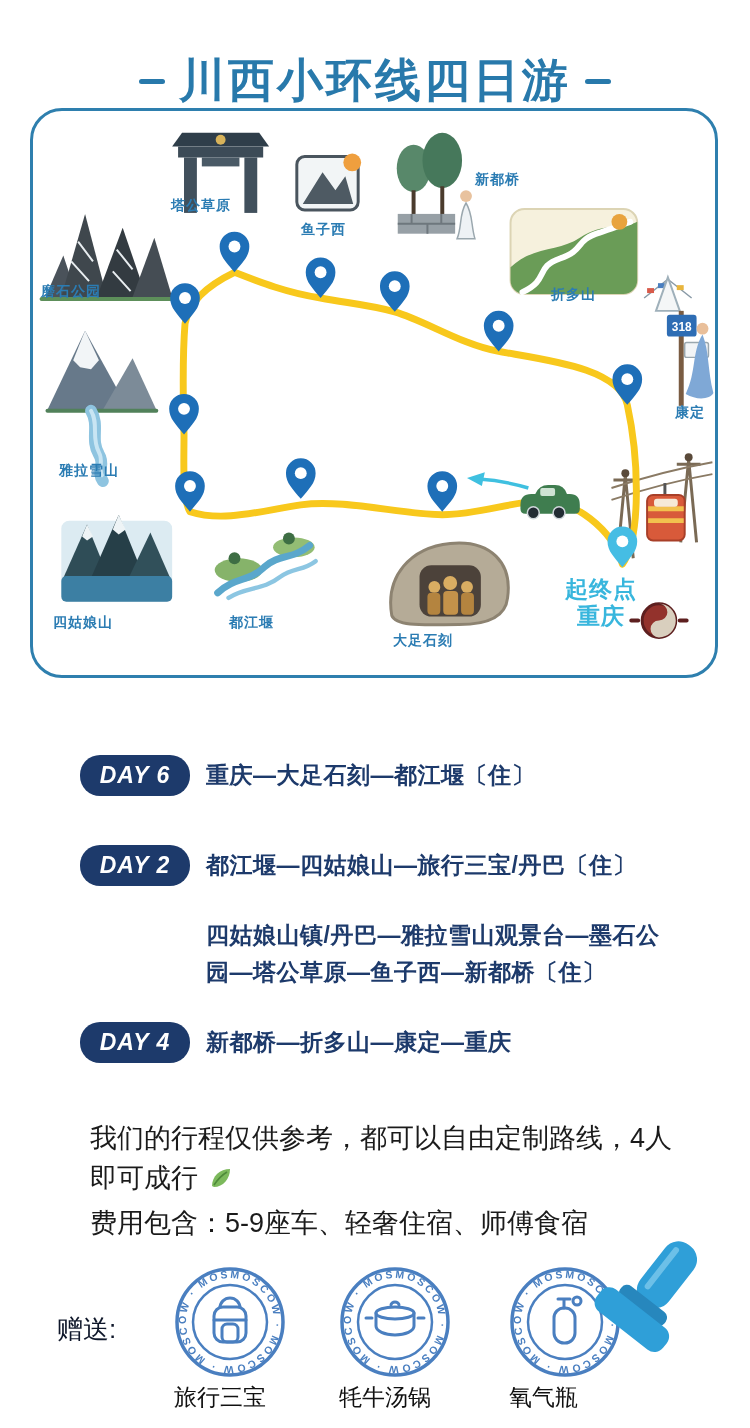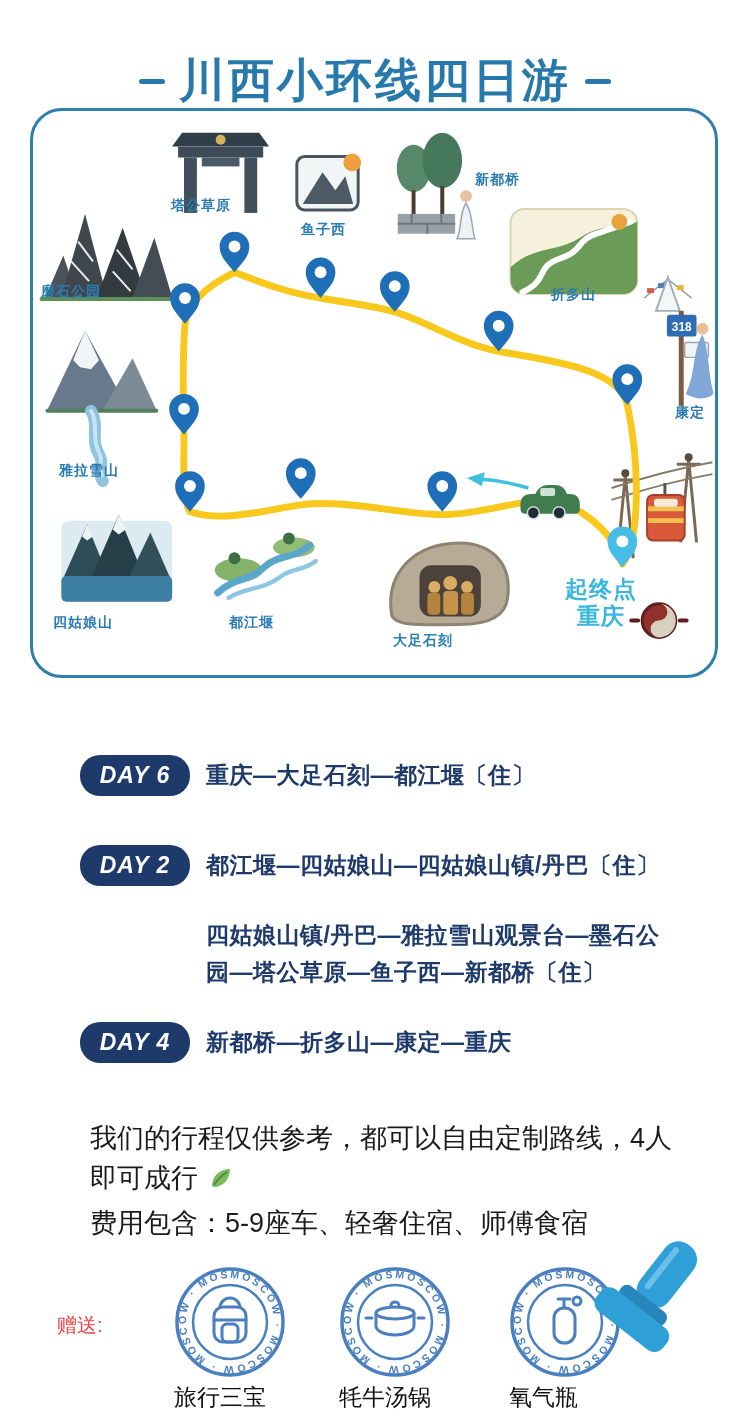"都江堰—四姑娘山—四姑娘山镇/丹巴〔住〕" div.day-text { text: 四姑娘山镇/ -> 旅行三宝/ }
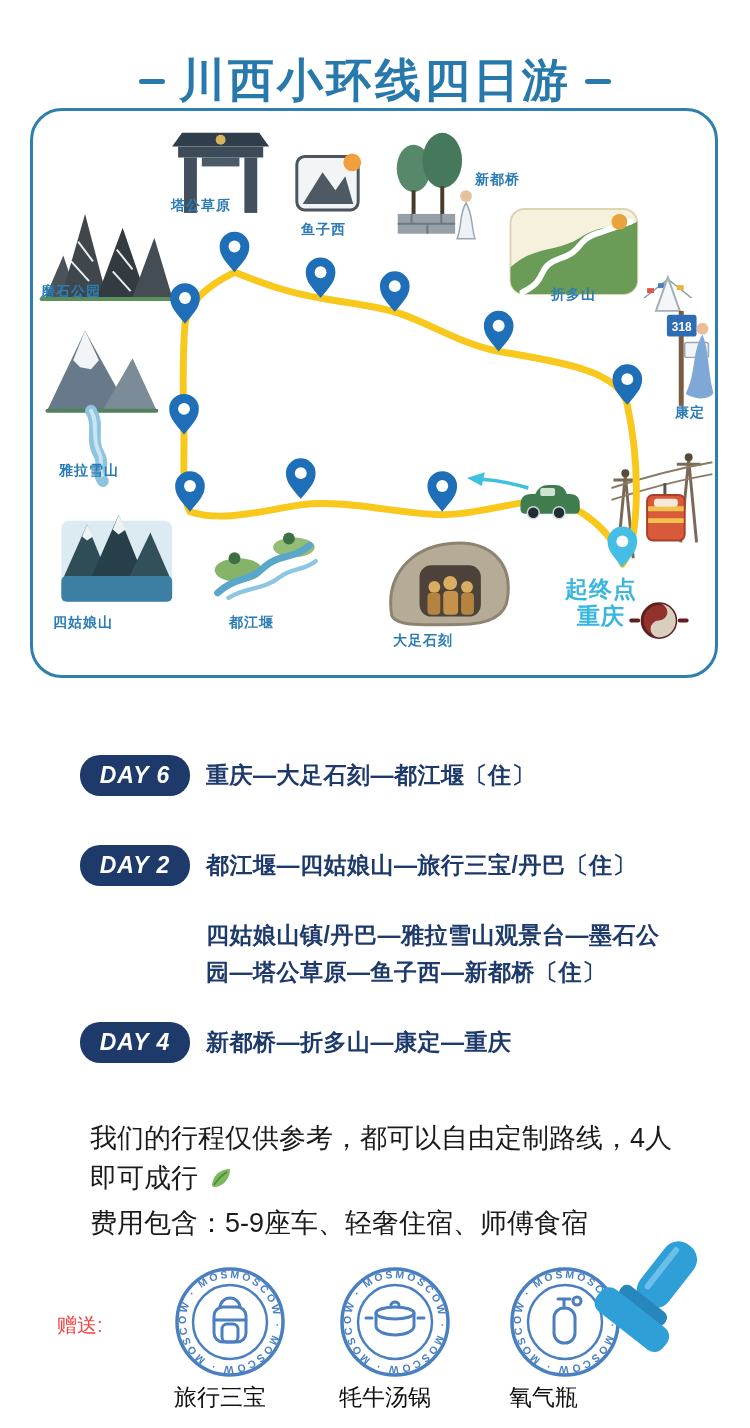"赠送:" .gift-label { color: #ef4444 -> #0f172a; font-size: 20px -> 26px }
